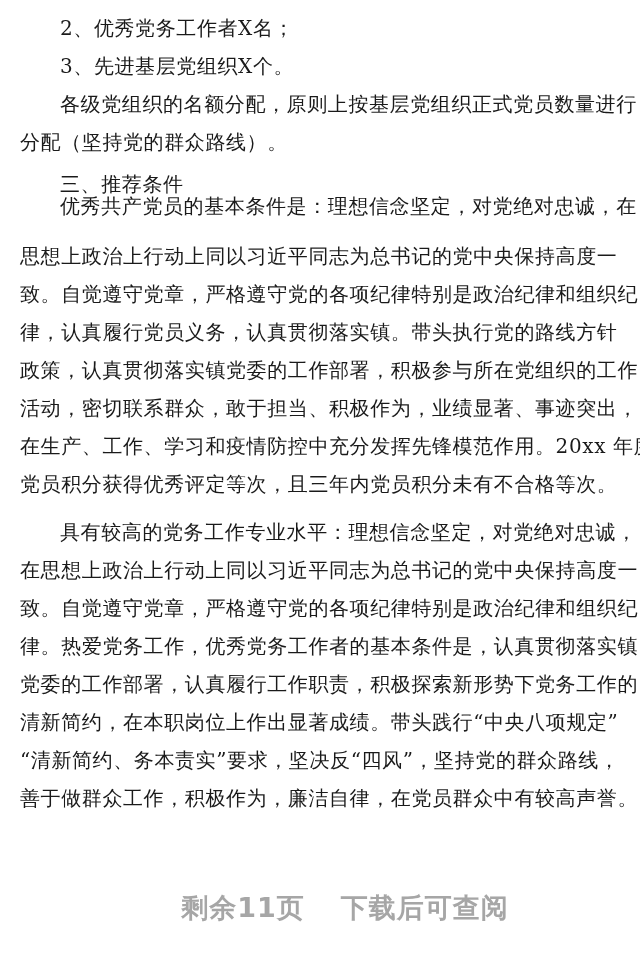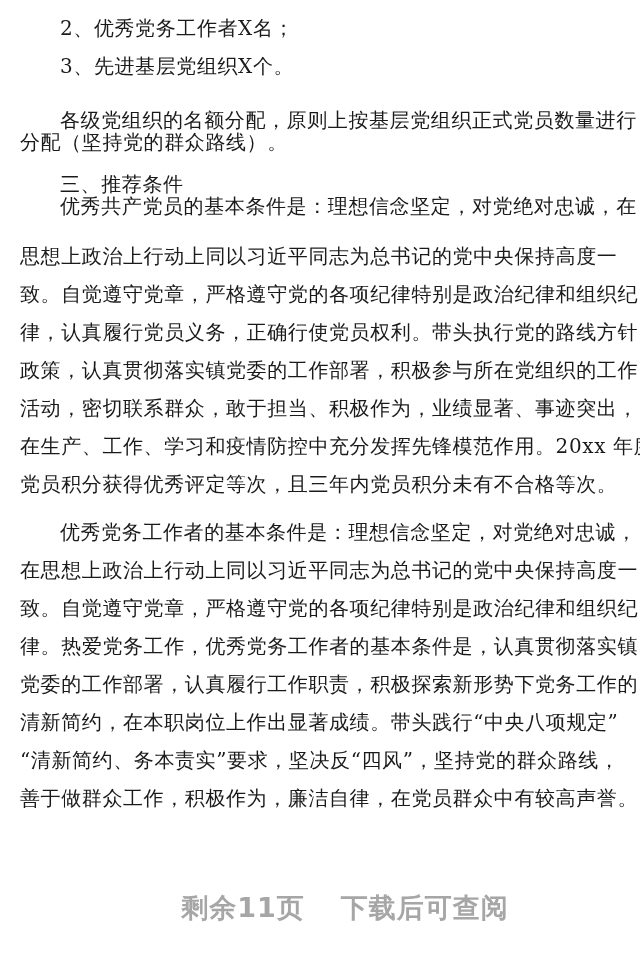"各级党组织的名额分配，原则上按基层党组织正式党员数量进行" div.line { top: 108px -> 92px }
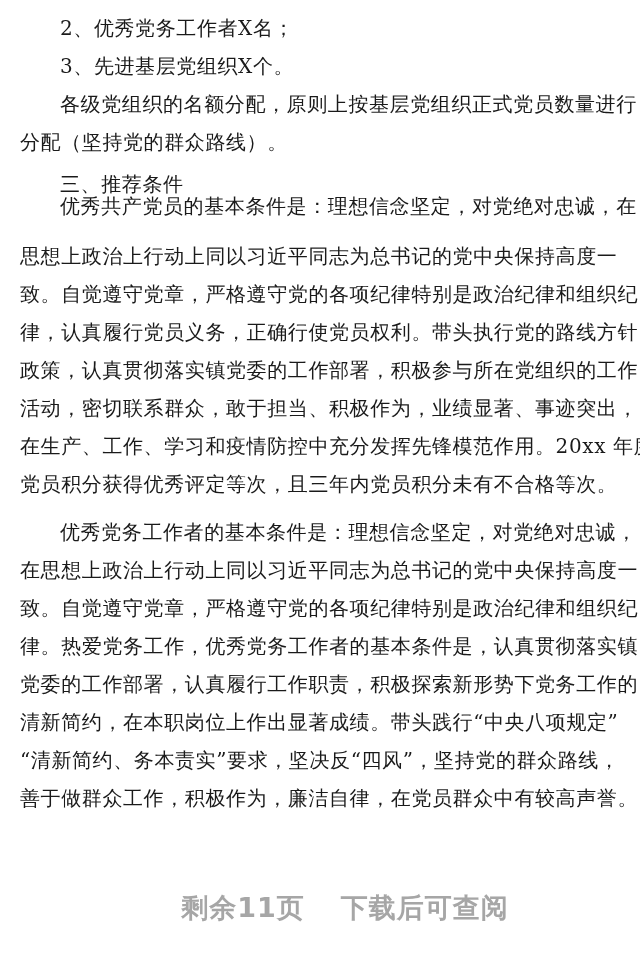"律，认真履行党员义务，正确行使党员权利。带头执行党的路线方针" div.line { text: 正确行使党员权利 -> 认真贯彻落实镇 }
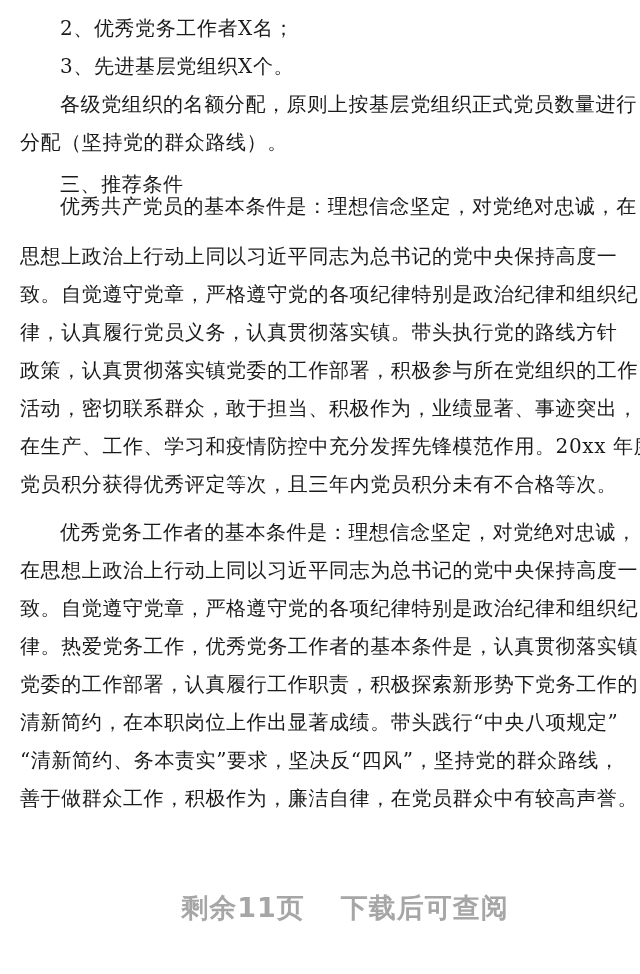"优秀党务工作者的基本条件是：理想信念坚定，对党绝对忠诚，" div.line { text: 优秀党务工作者的基本条件是 -> 具有较高的党务工作专业水平 }
